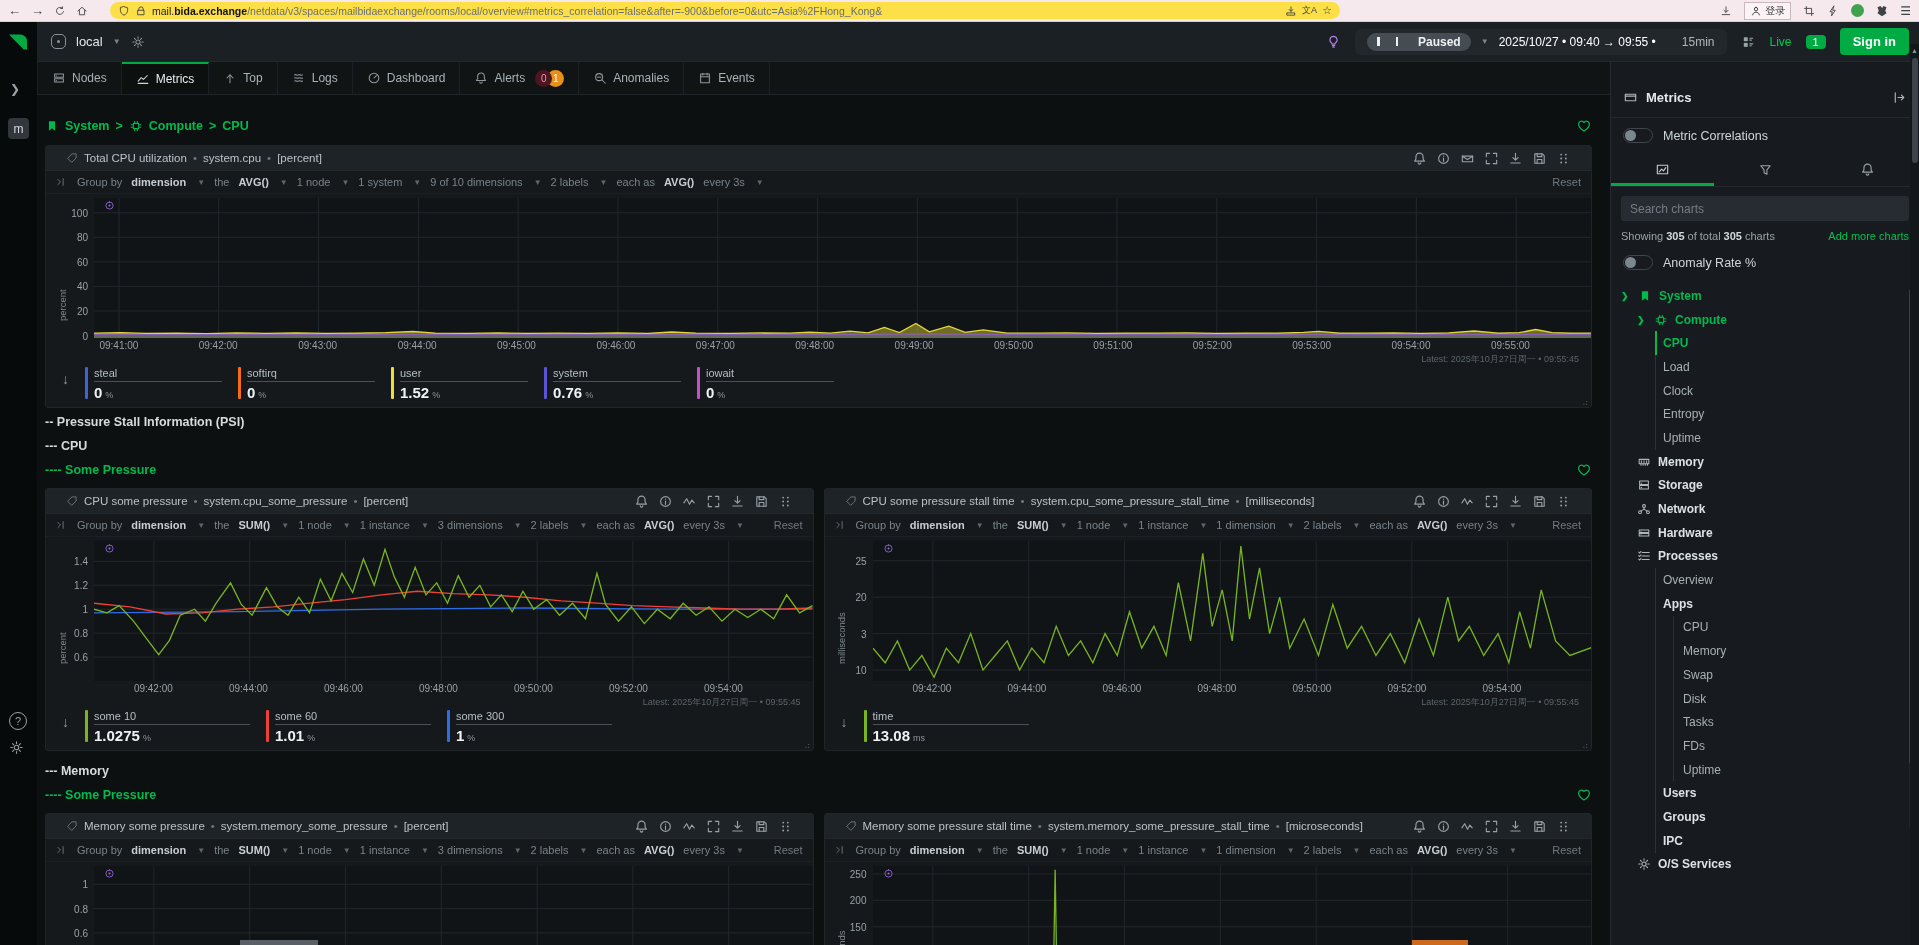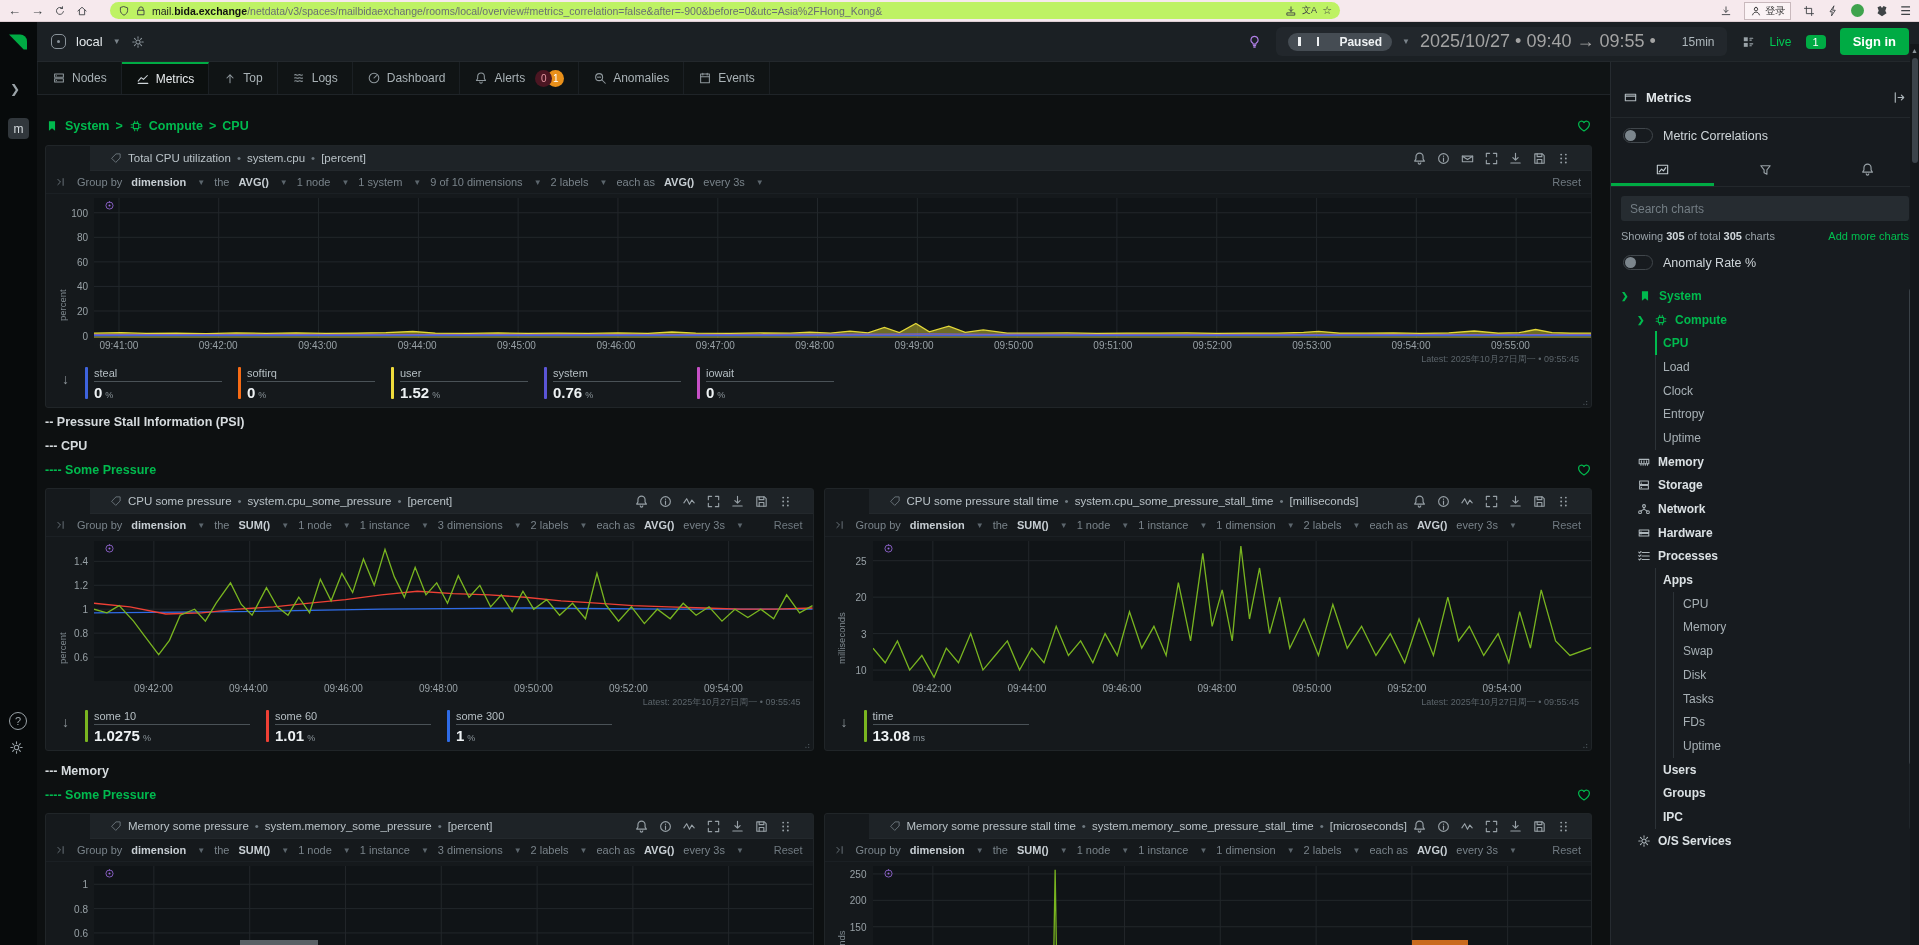"mail.bida.exchange/netdata/v3/spaces/mai" #url-box { background: #bef264 -> #fde047 }
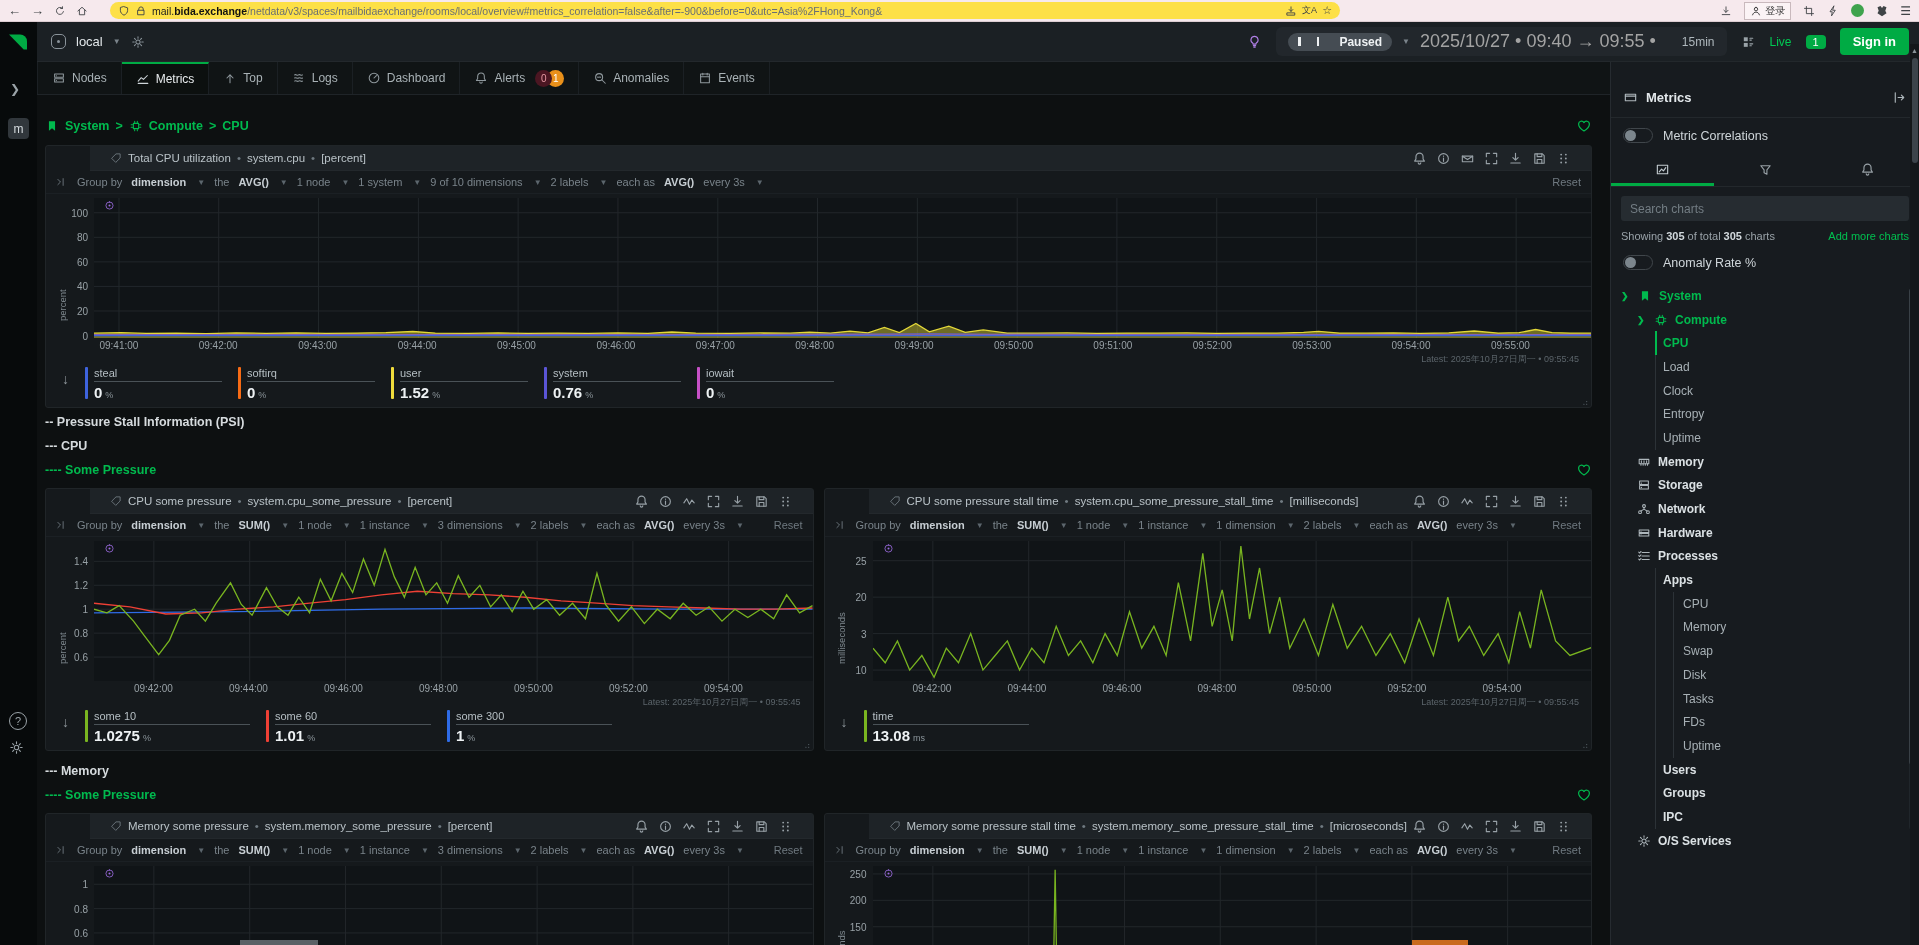"2025/10/27 • 09:40 → 09:55" #date-range { color: #a3a3a3 -> #ffffff; font-size: 18px -> 12px }
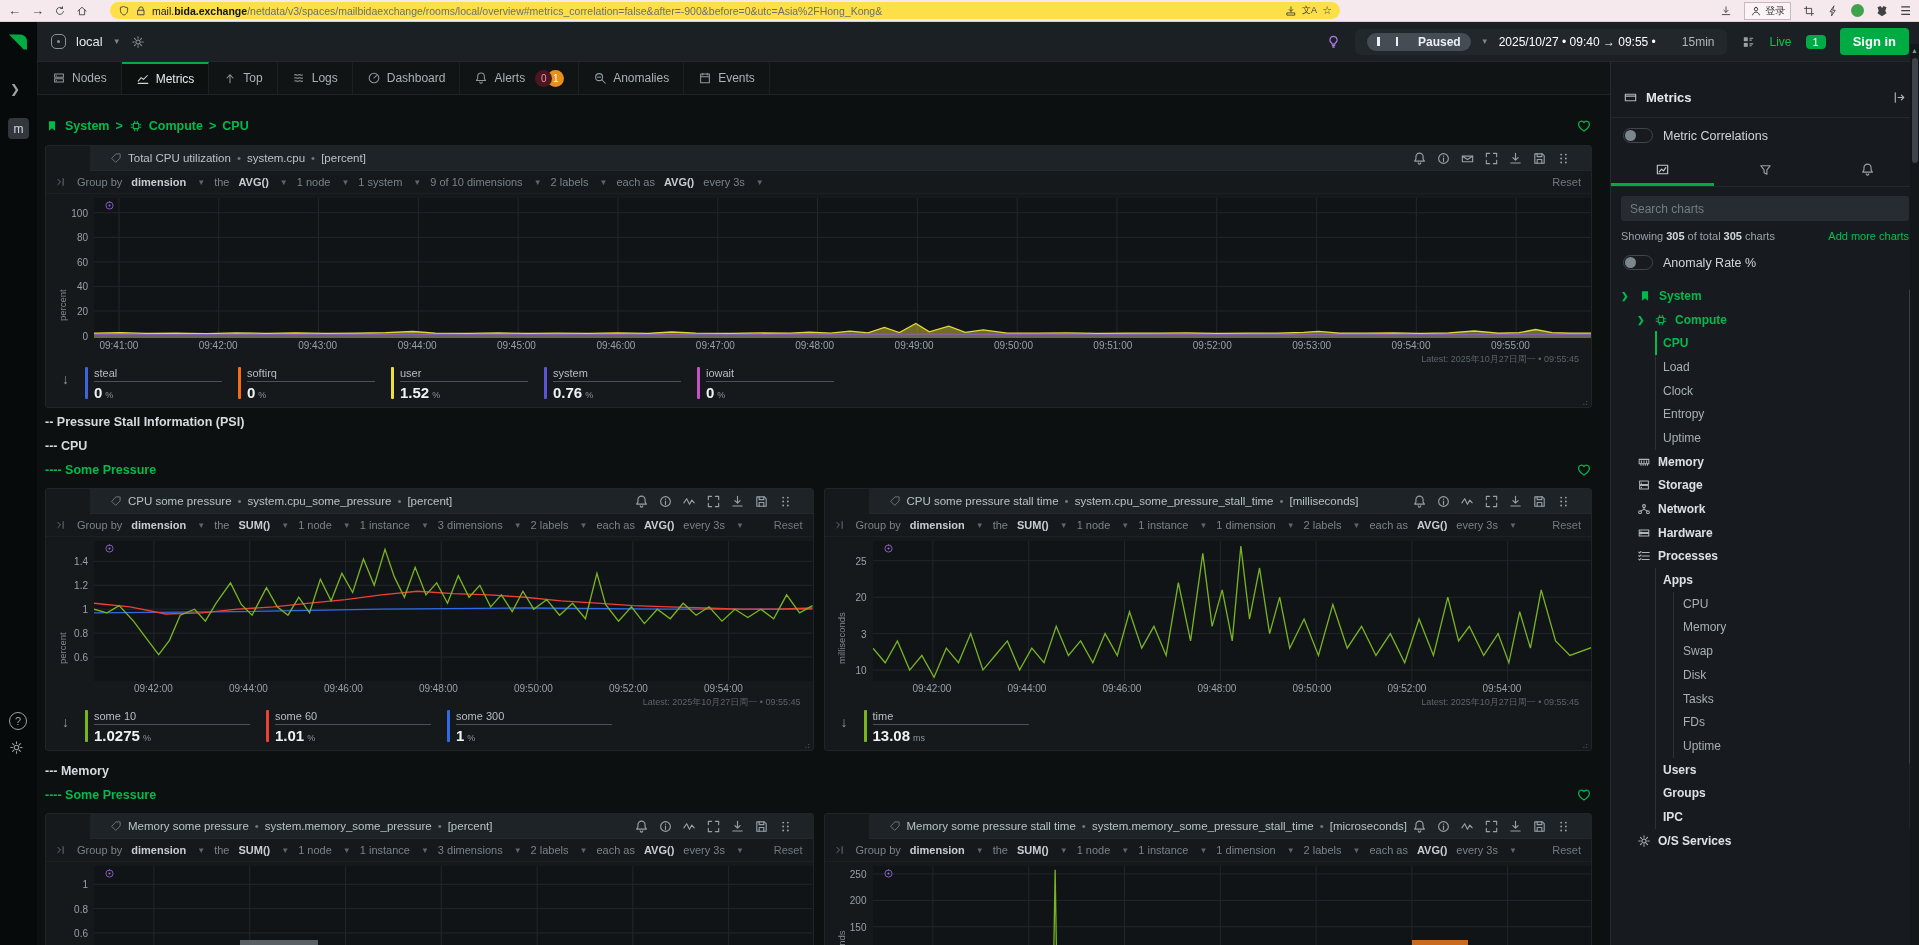"Total CPU utilization" .p-head { margin-left: 44px -> none }
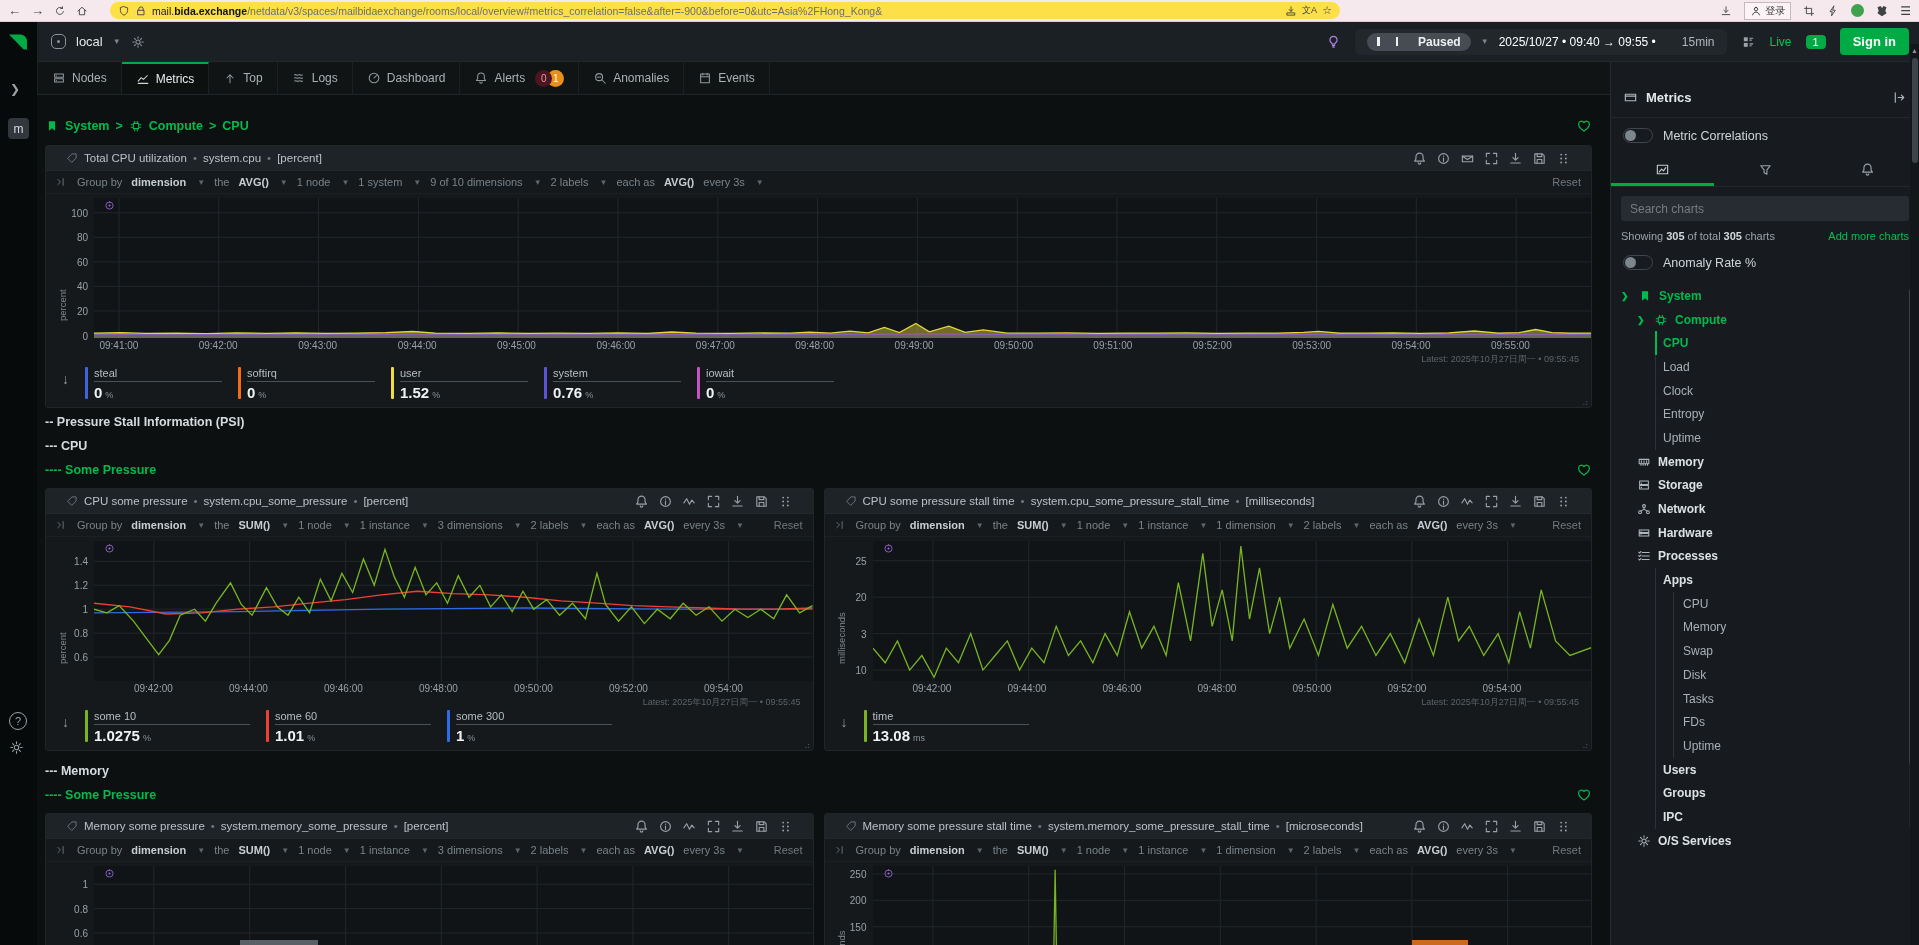"Overview" div.titem { html: none -> <div> <span>Overview</span> </div> }
